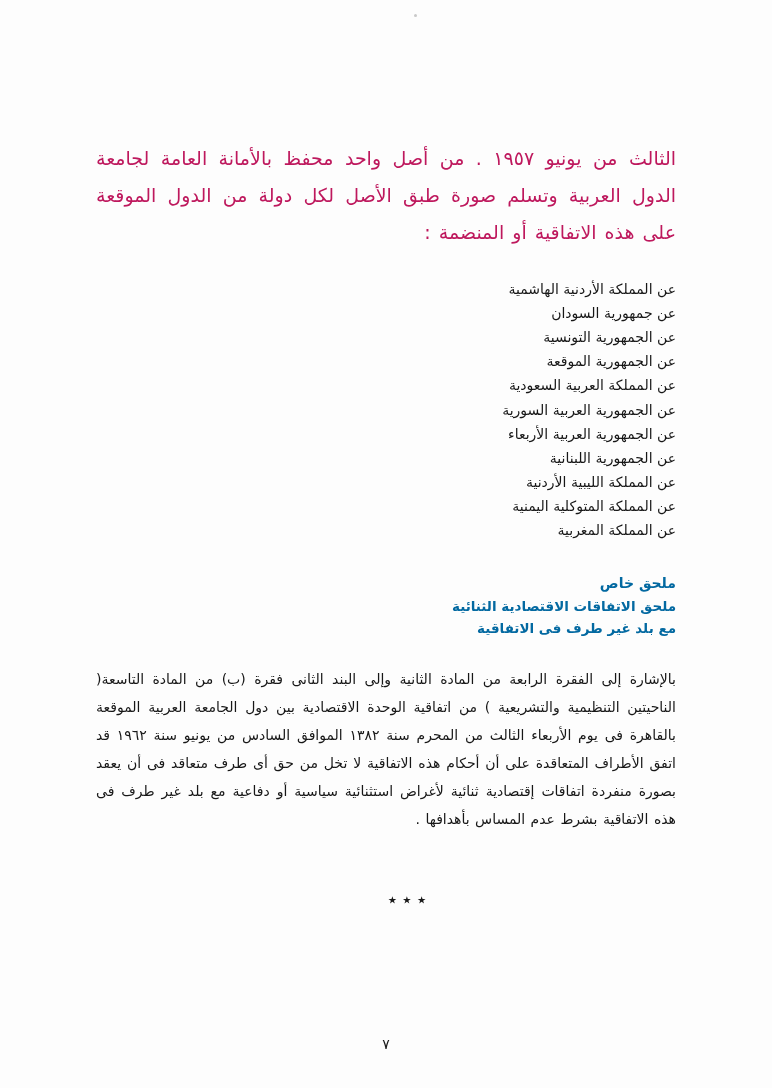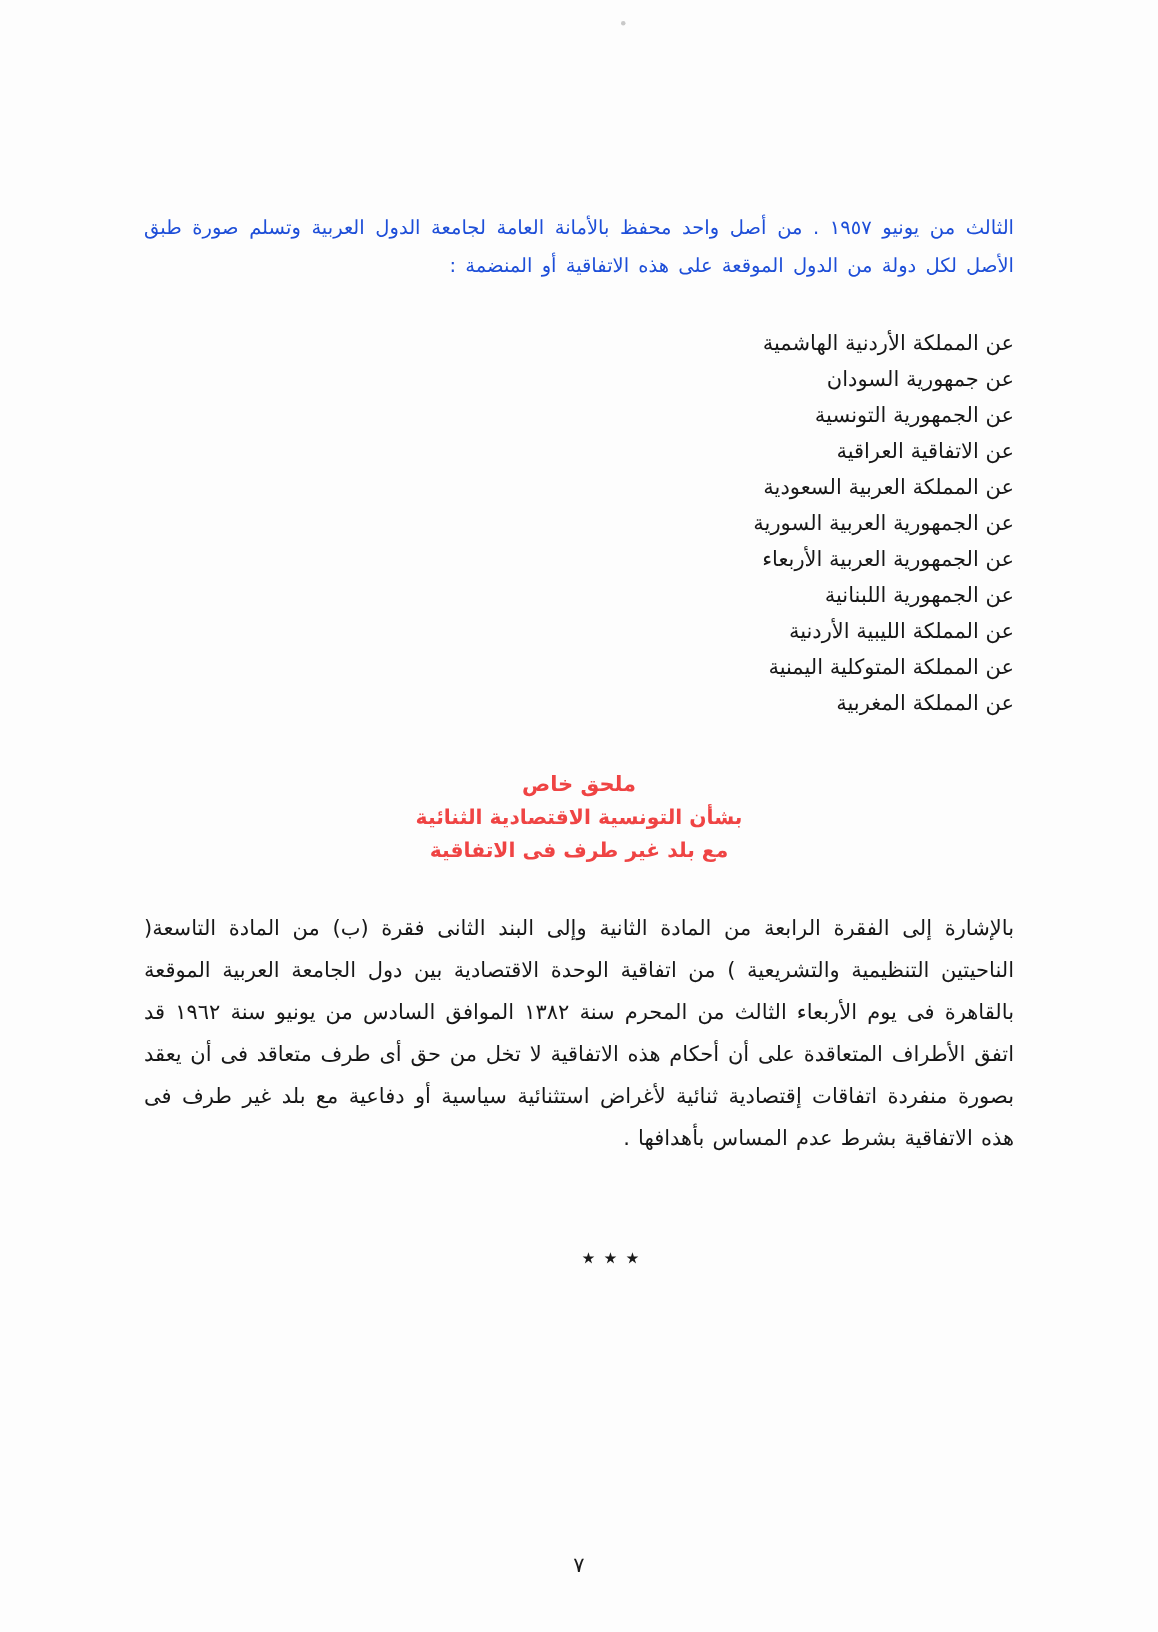"الثالث من يونيو ١٩٥٧ ." .intro { color: #1d4ed8 -> #be185d; font-size: 13px -> 19px }
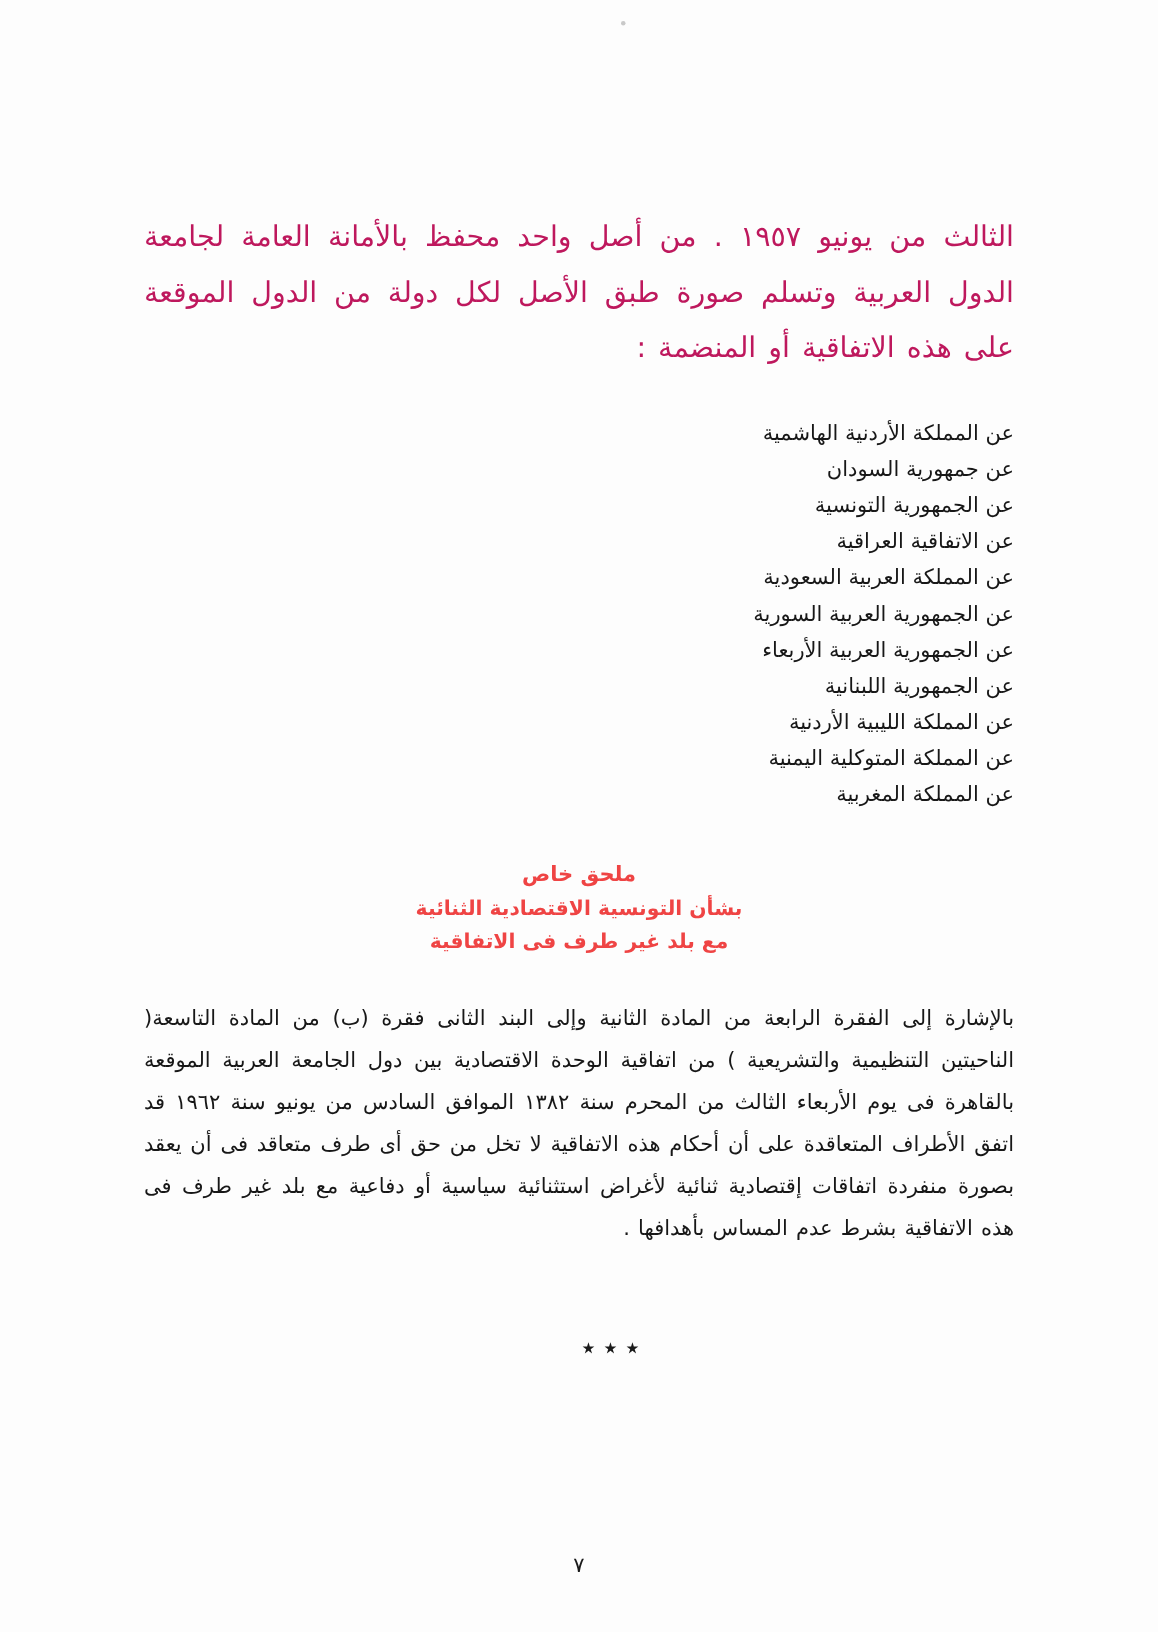"عن الاتفاقية العراقية" div { text: الاتفاقية العراقية -> الجمهورية الموقعة }
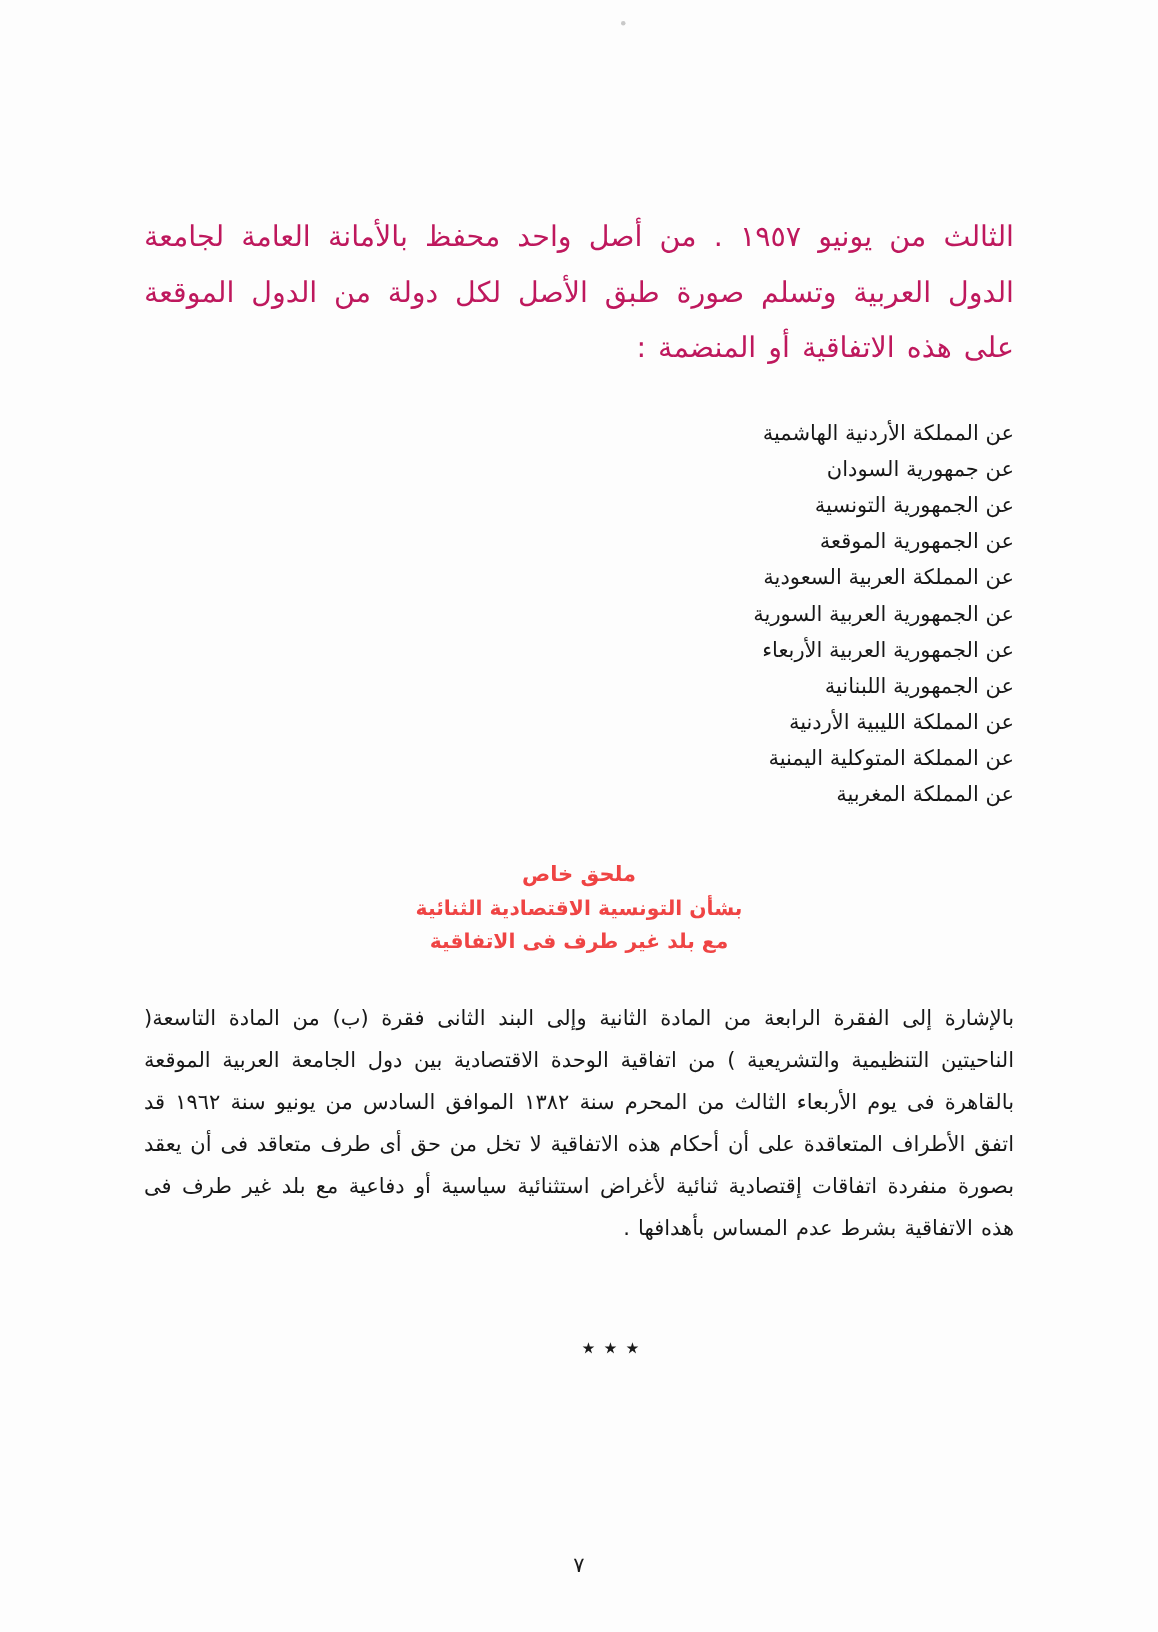"ملحق خاص" .annex { color: #ef4444 -> #0369a1; text-align: center -> right }
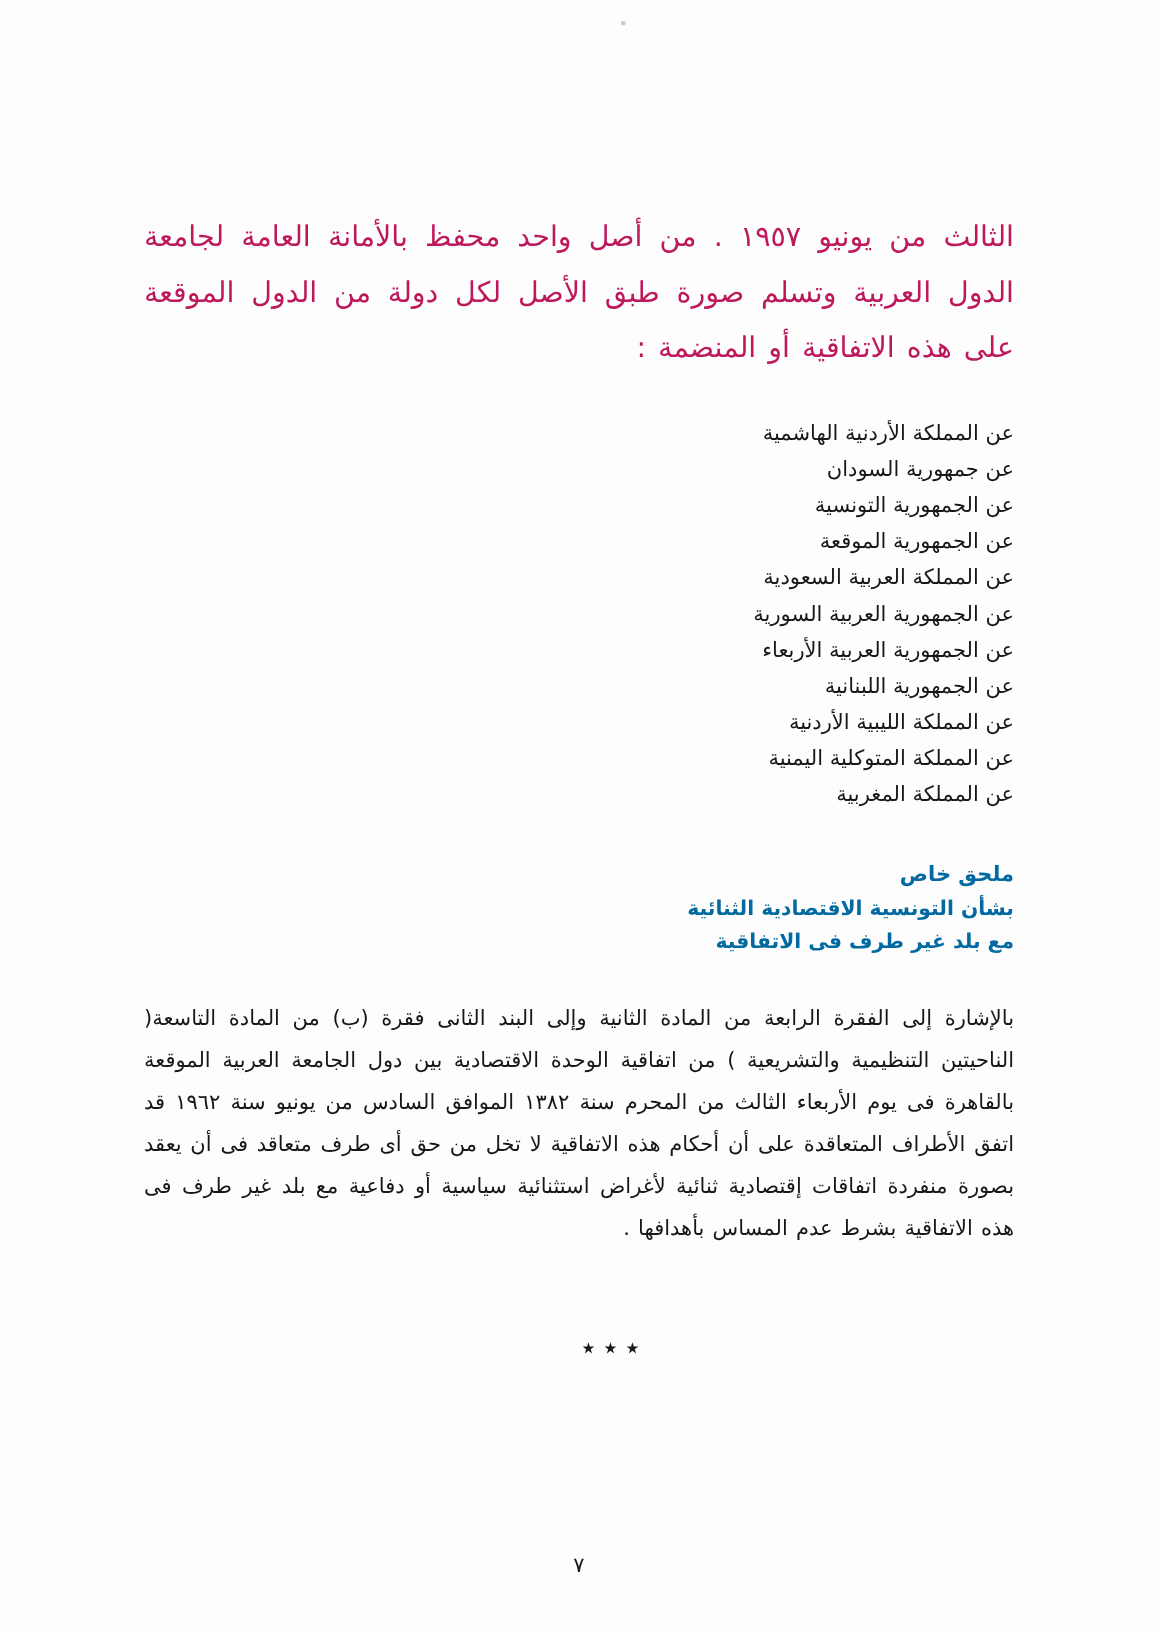"بشأن التونسية الاقتصادية الثنائية" div { text: بشأن التونسية -> ملحق الاتفاقات }
